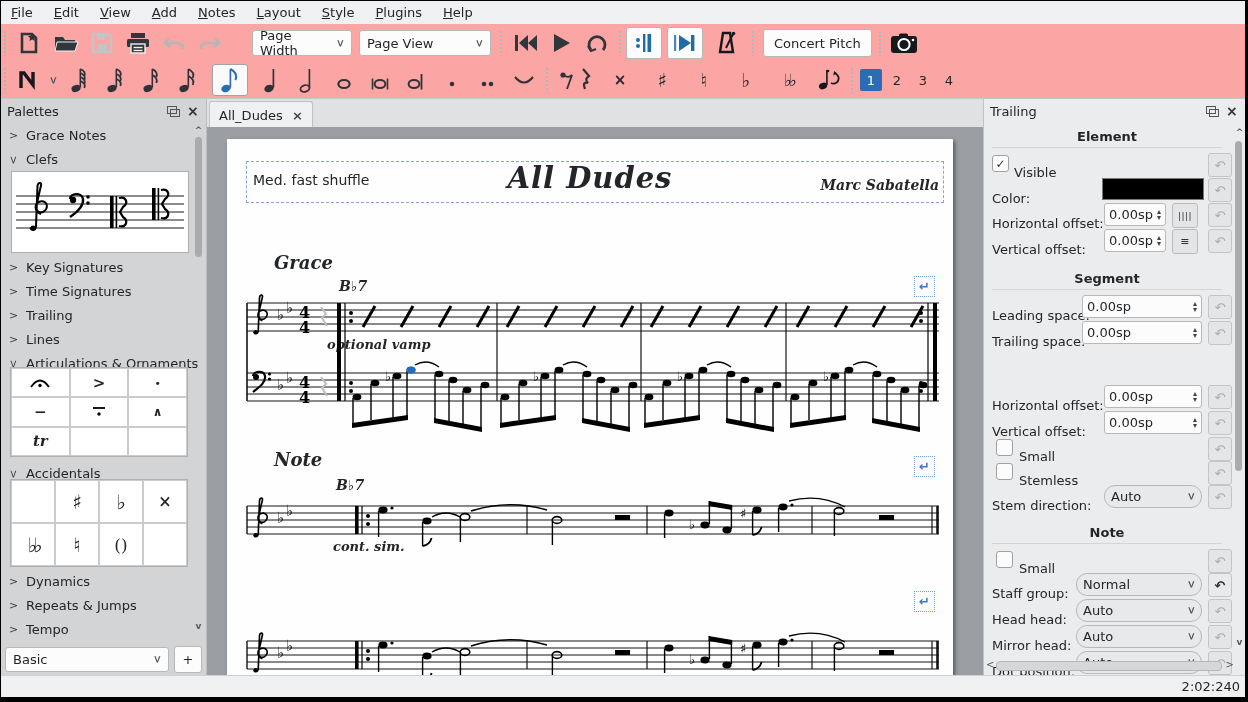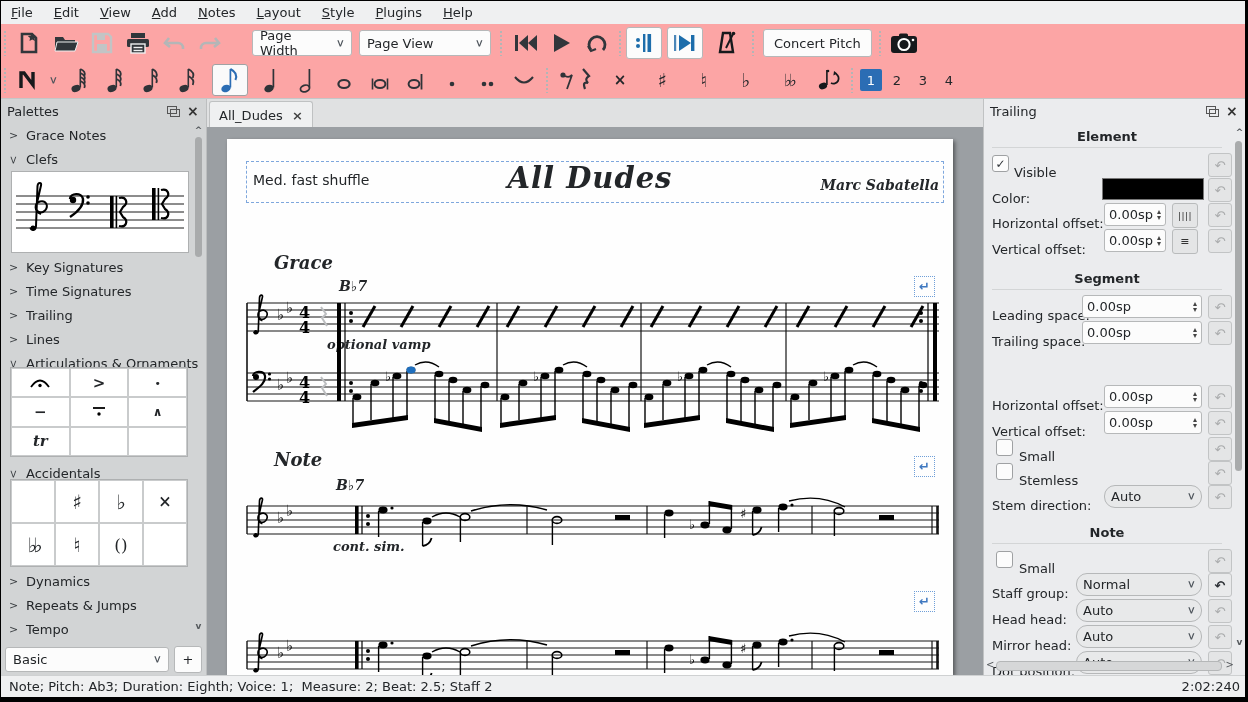"Note; Pitch: Ab3; Duration: Eighth;" span { html: <span>Note; Pitch: Ab3; Duration: Eighth; Voice: 1; Measure: 2; Beat: 2.5; Staff 2</span> -> none }
